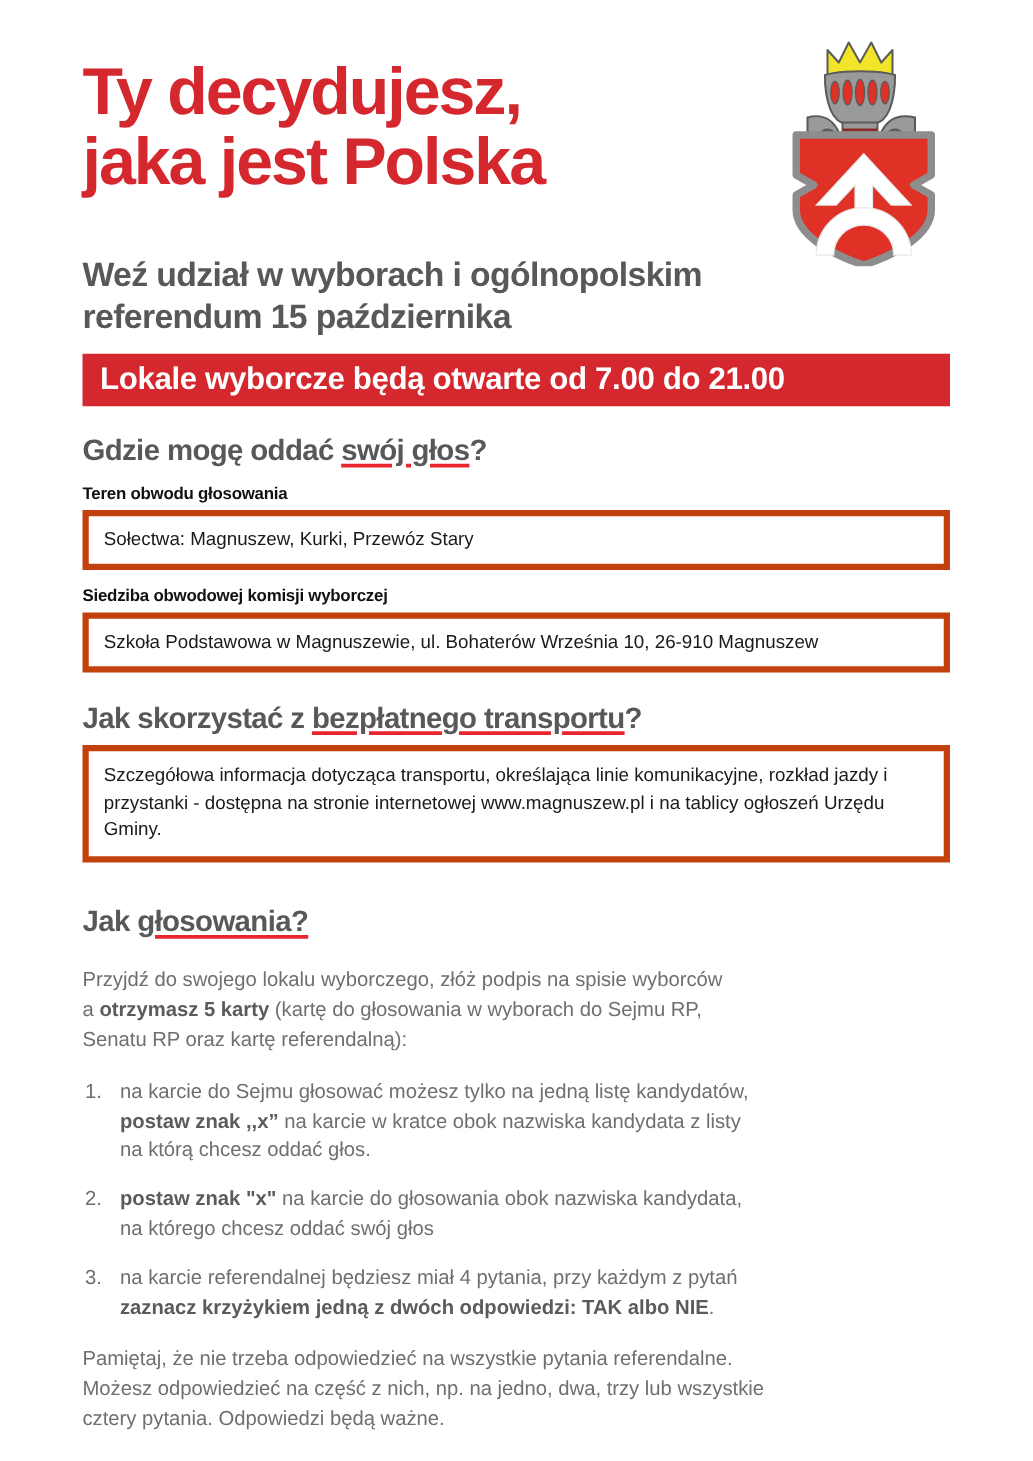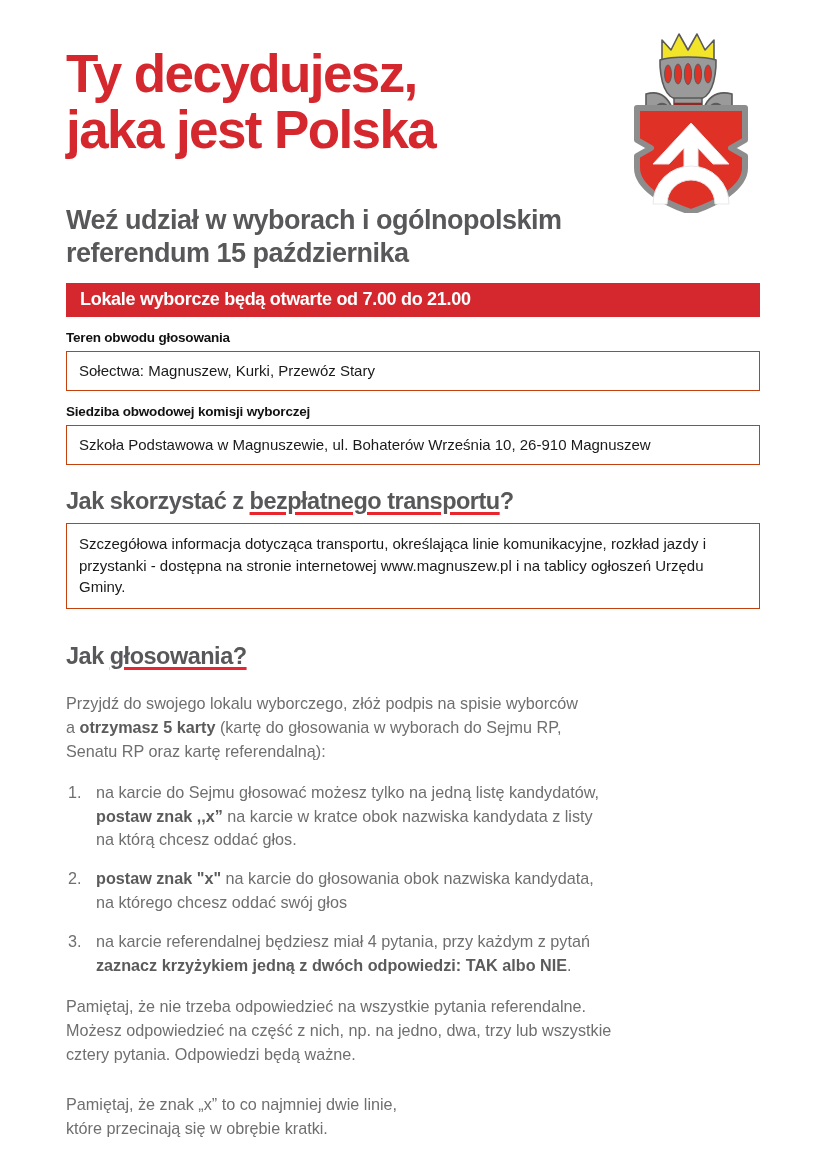"Lokale wyborcze będą otwarte od" .banner { font-size: 18px -> 25px }
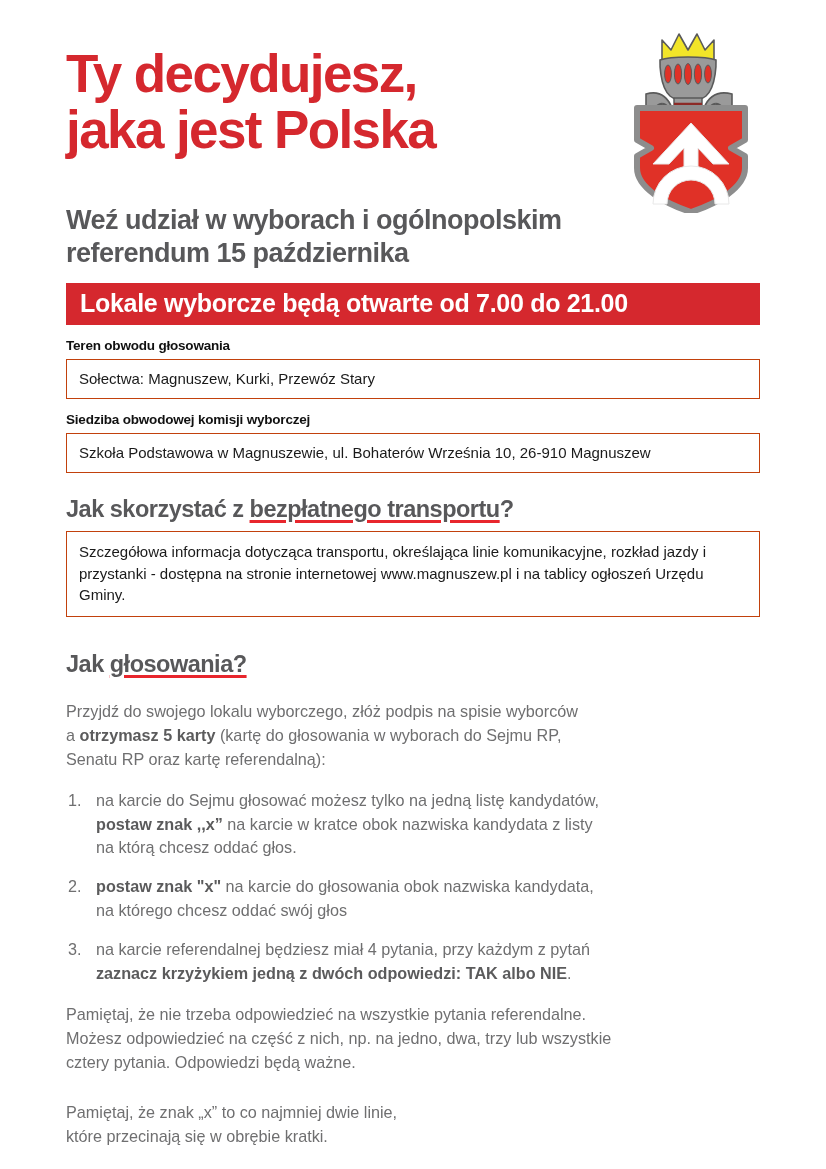"Gdzie mogę oddać swój głos?" div.section-heading { html: none -> <div><span>Gdzie mogę oddać </span><span>swój głos</span><span>?</span></div> }
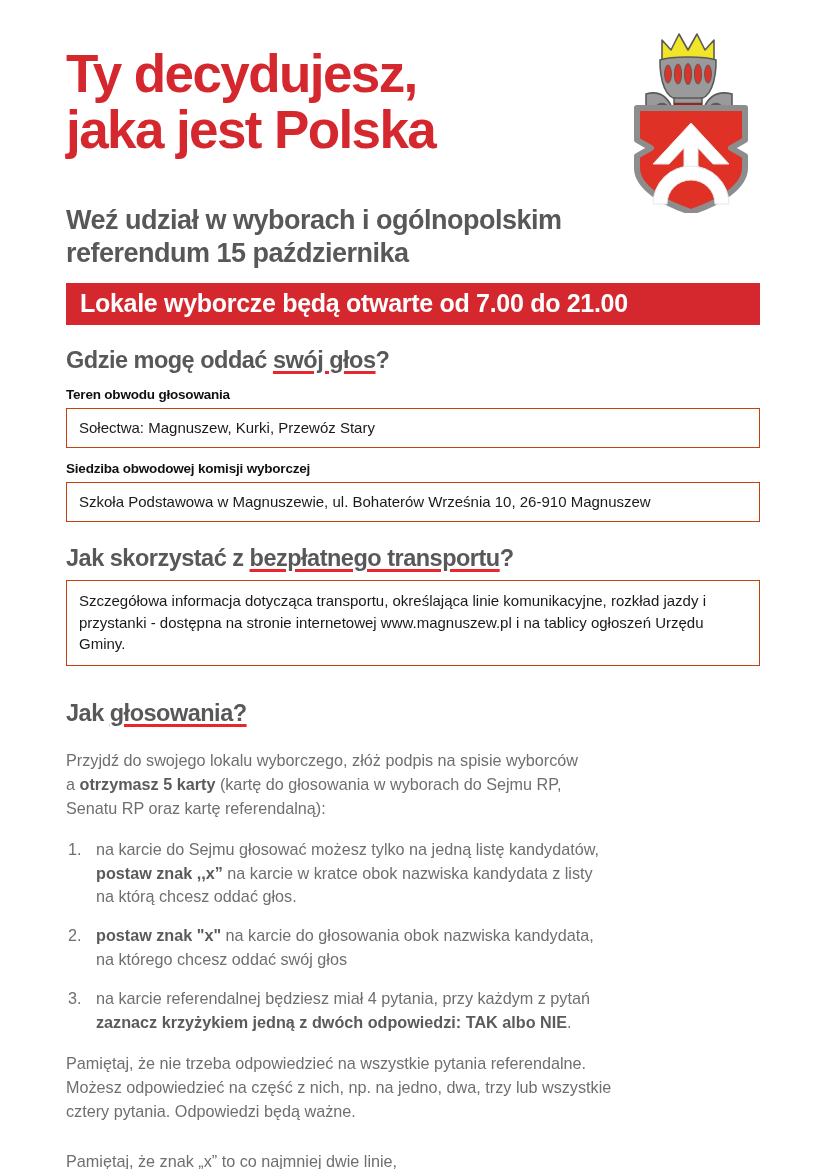"Sołectwa: Magnuszew, Kurki, Przewóz" .field-box { border: 1px solid #c2410c -> 5px solid #c2410c }
